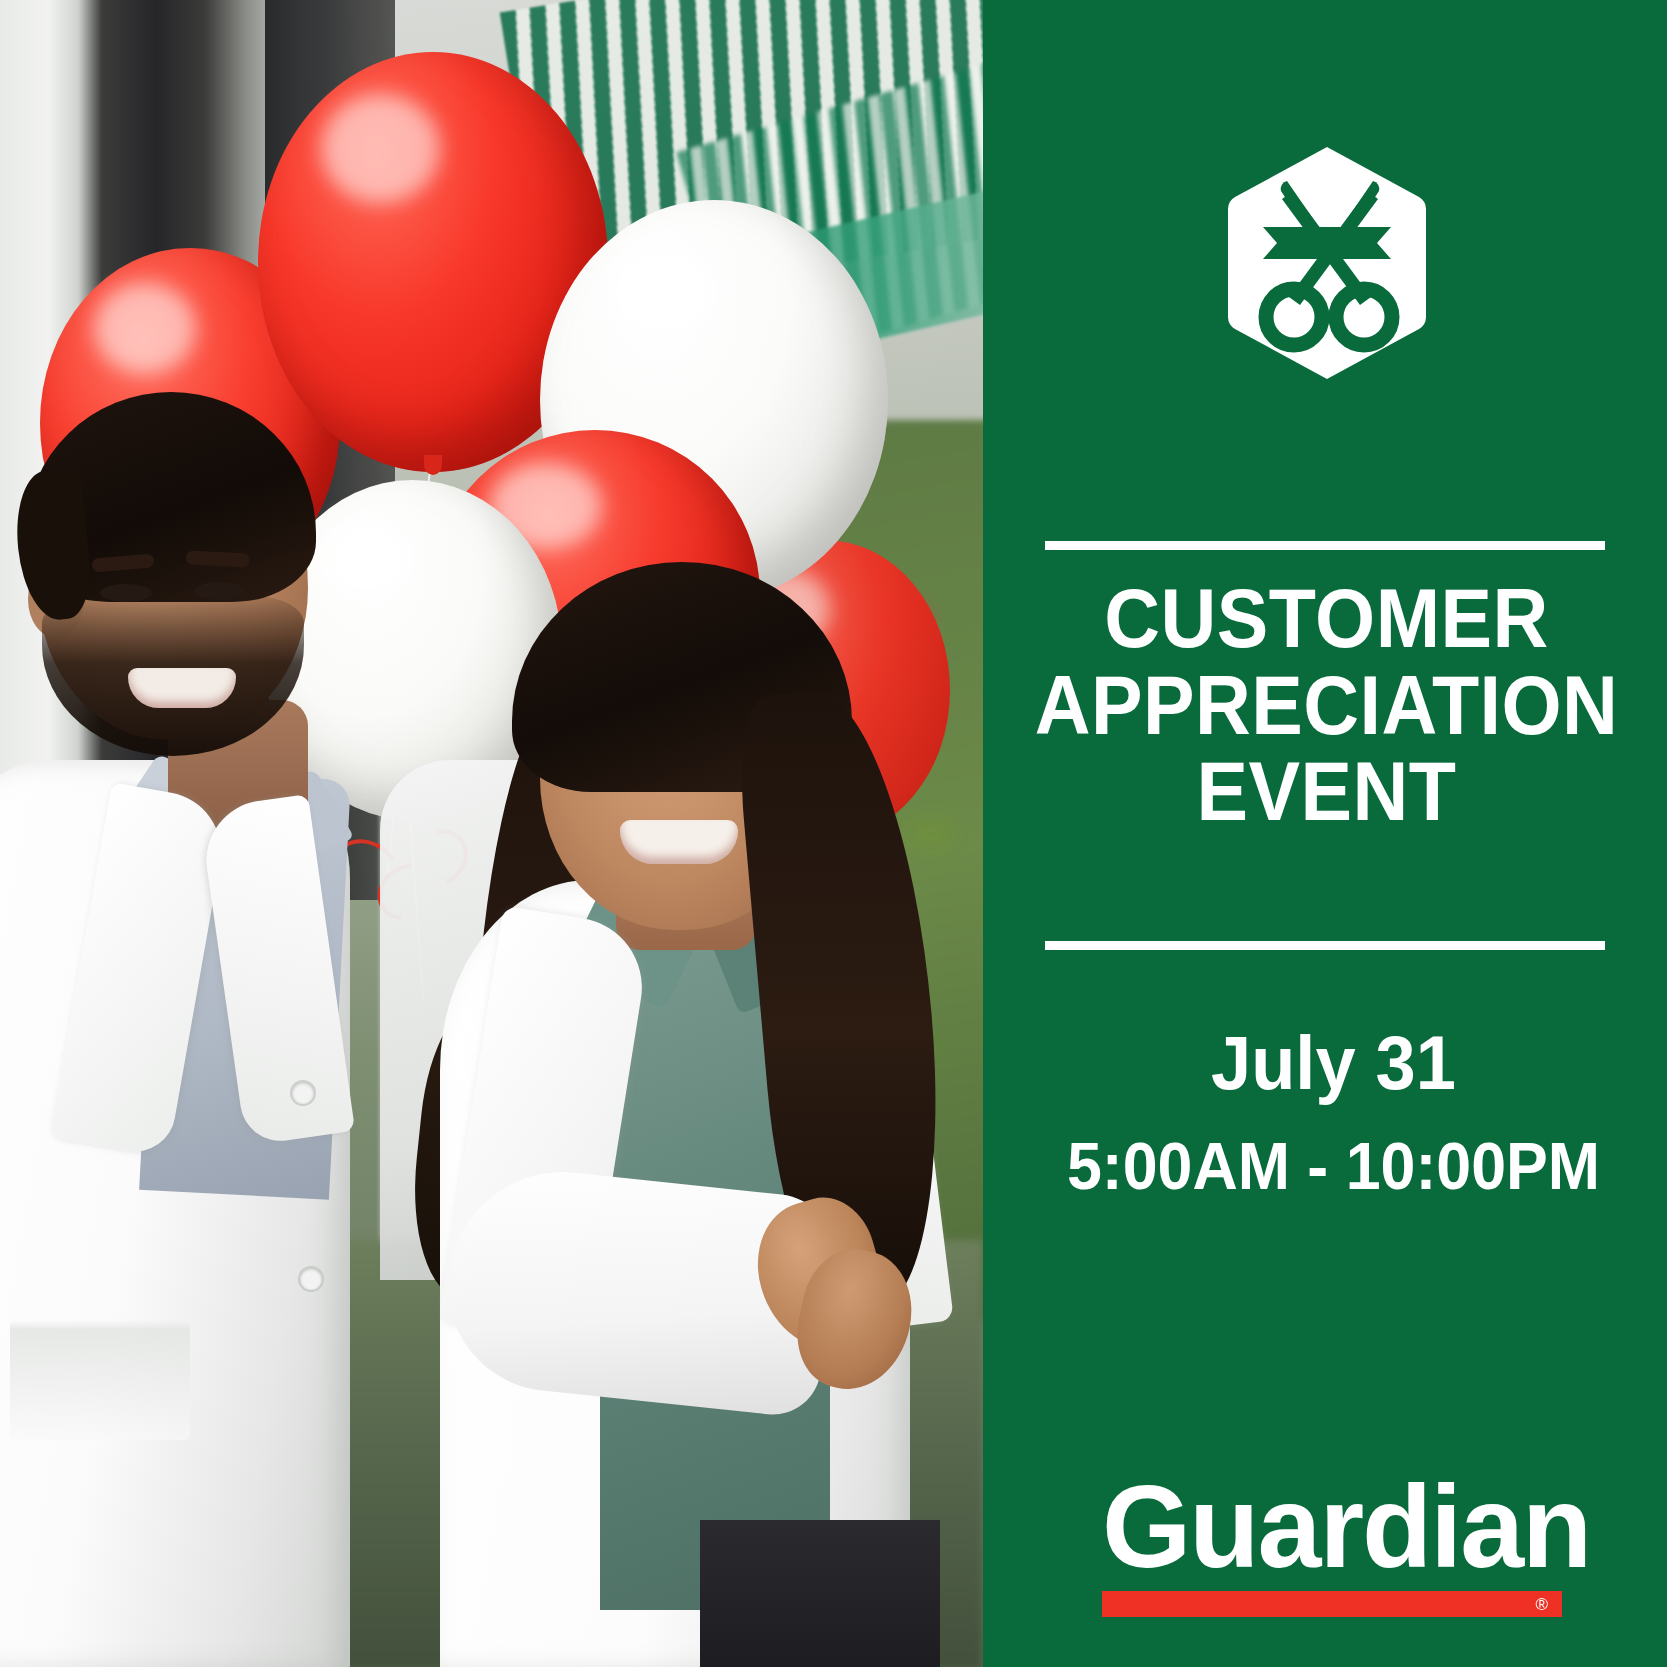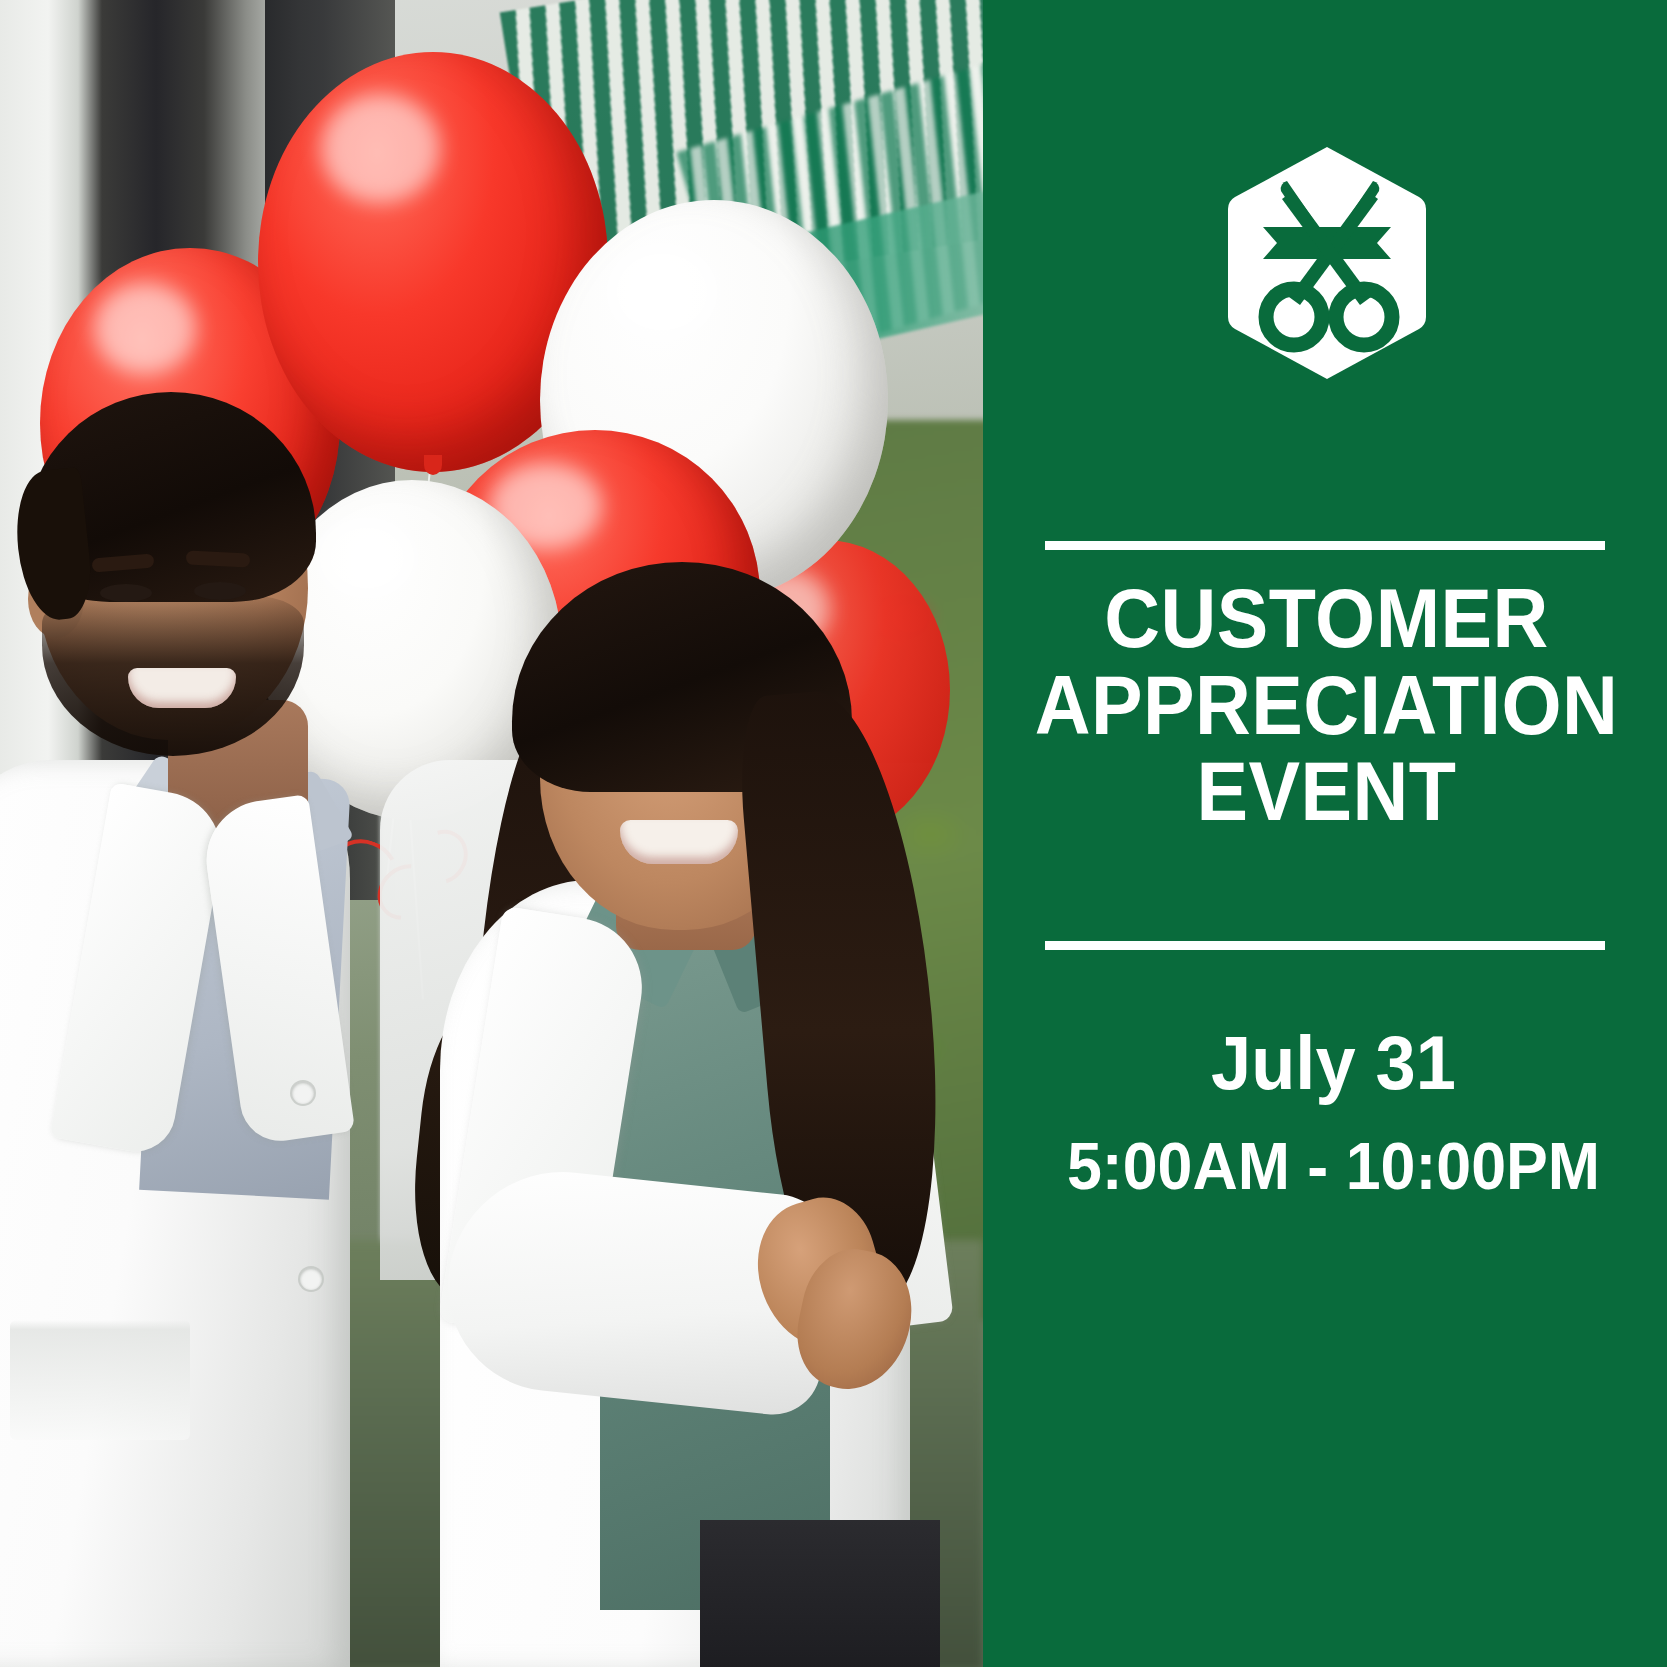"Guardian" div.logo { html: none -> <div> <div>Guardian</div> <div> <span>®</span> </div> </div> }
